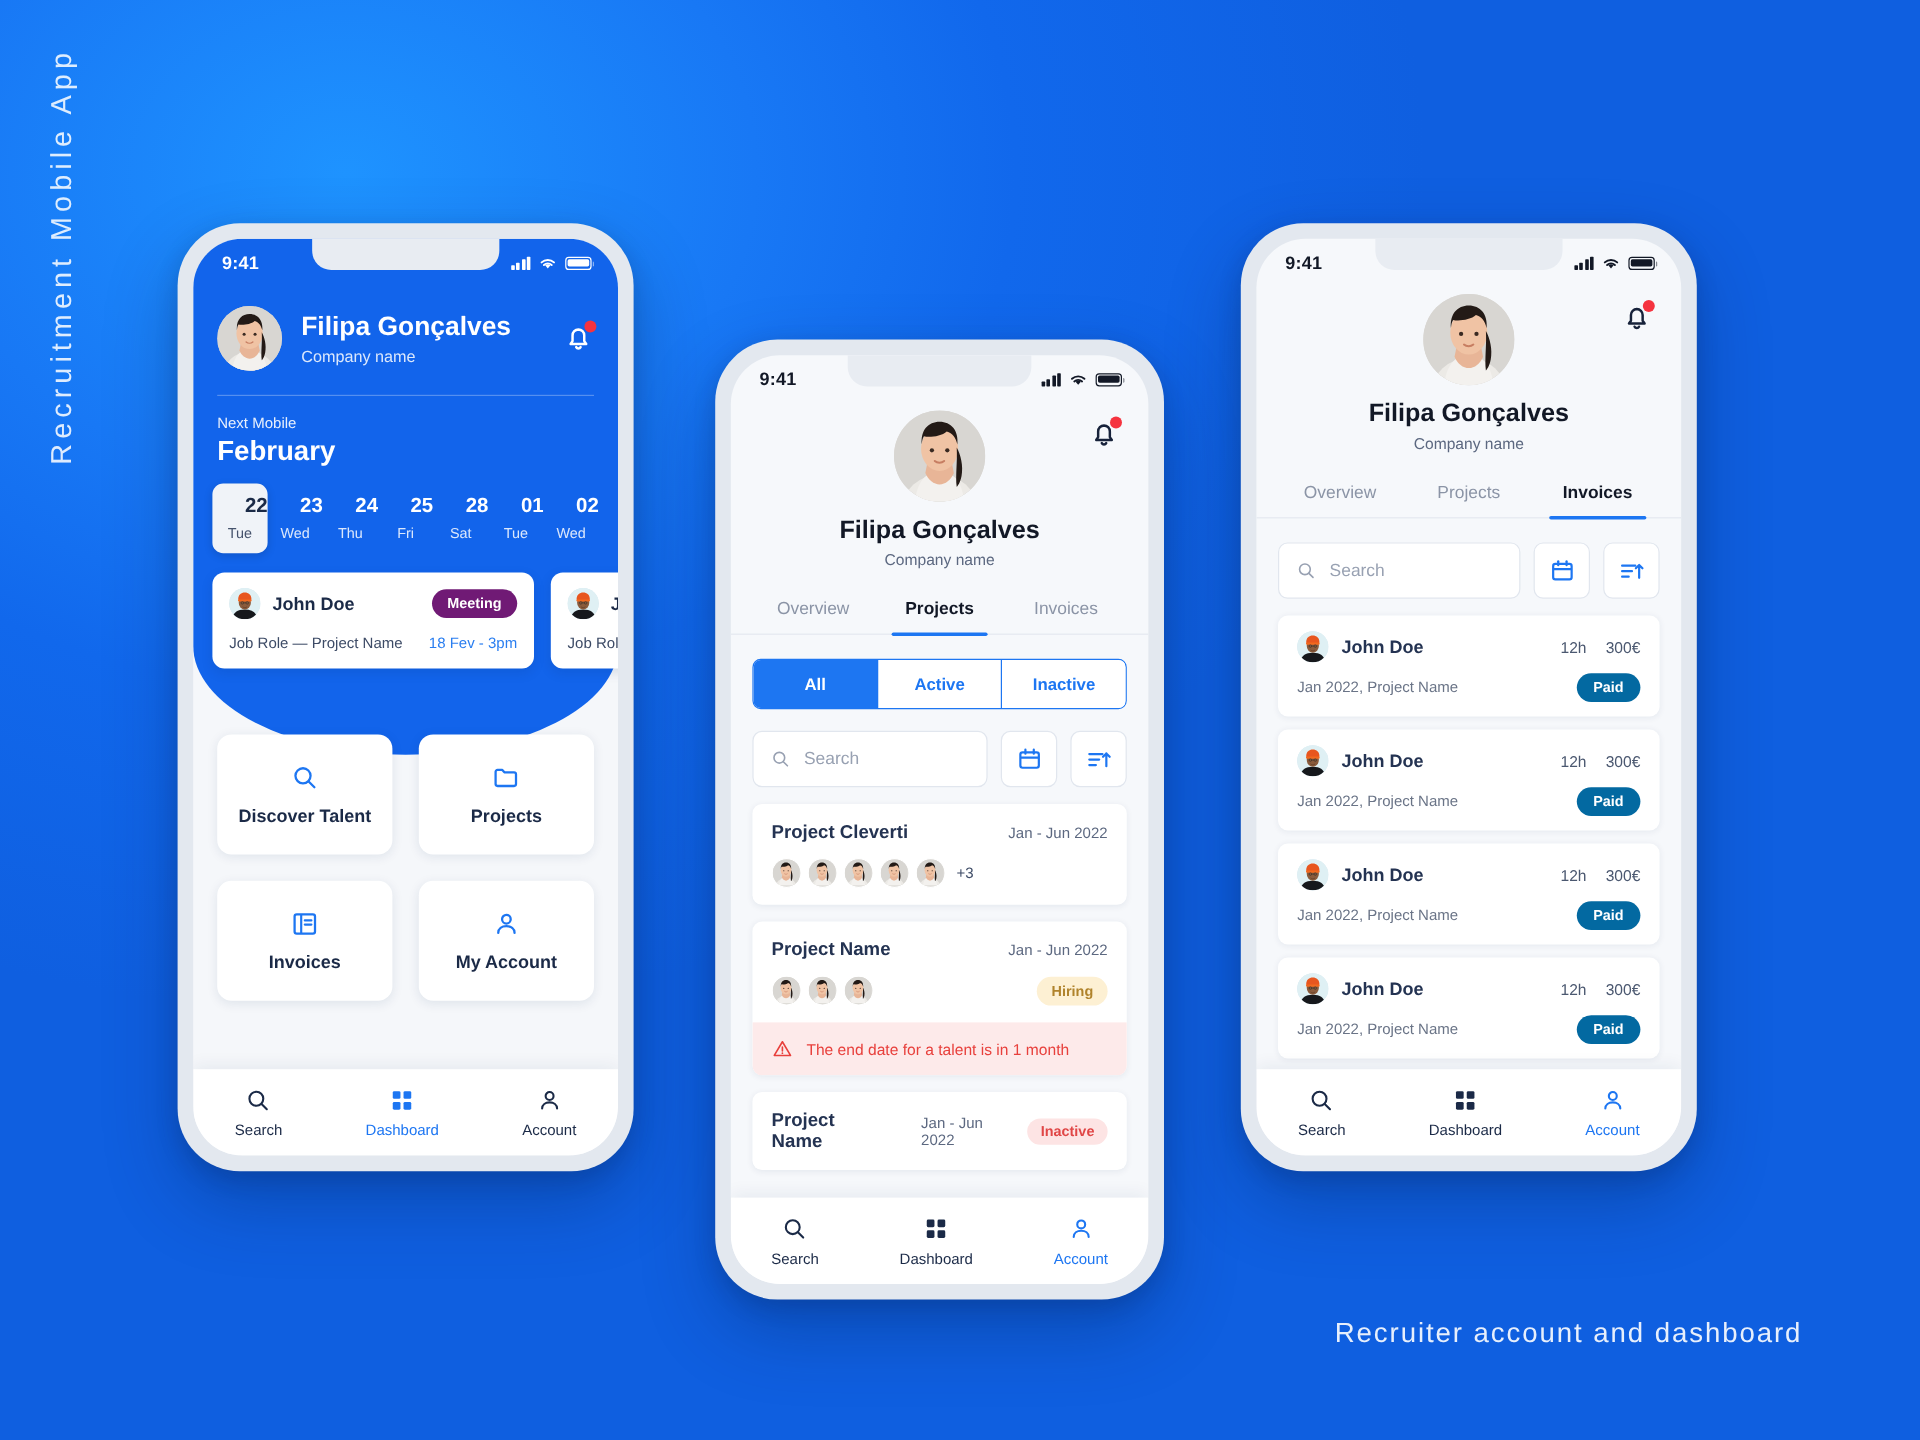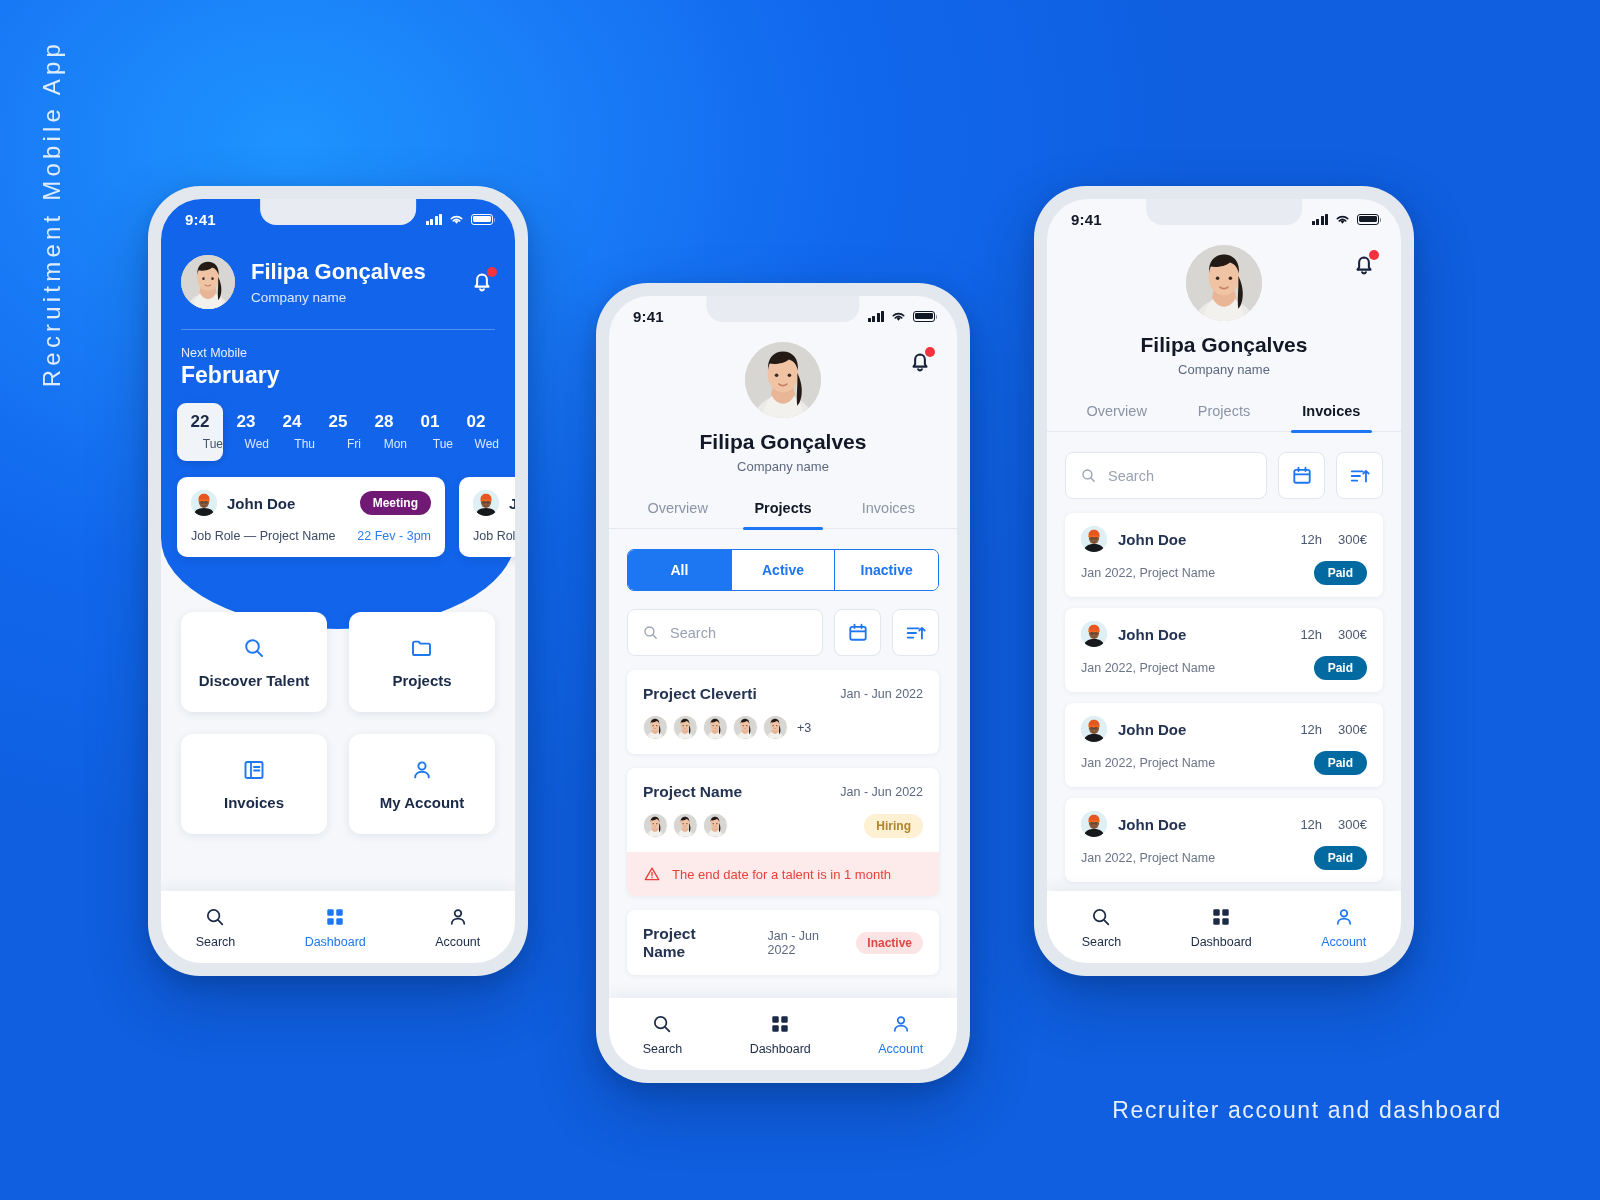"22" .dayitem .dnum { text-align: none -> right }
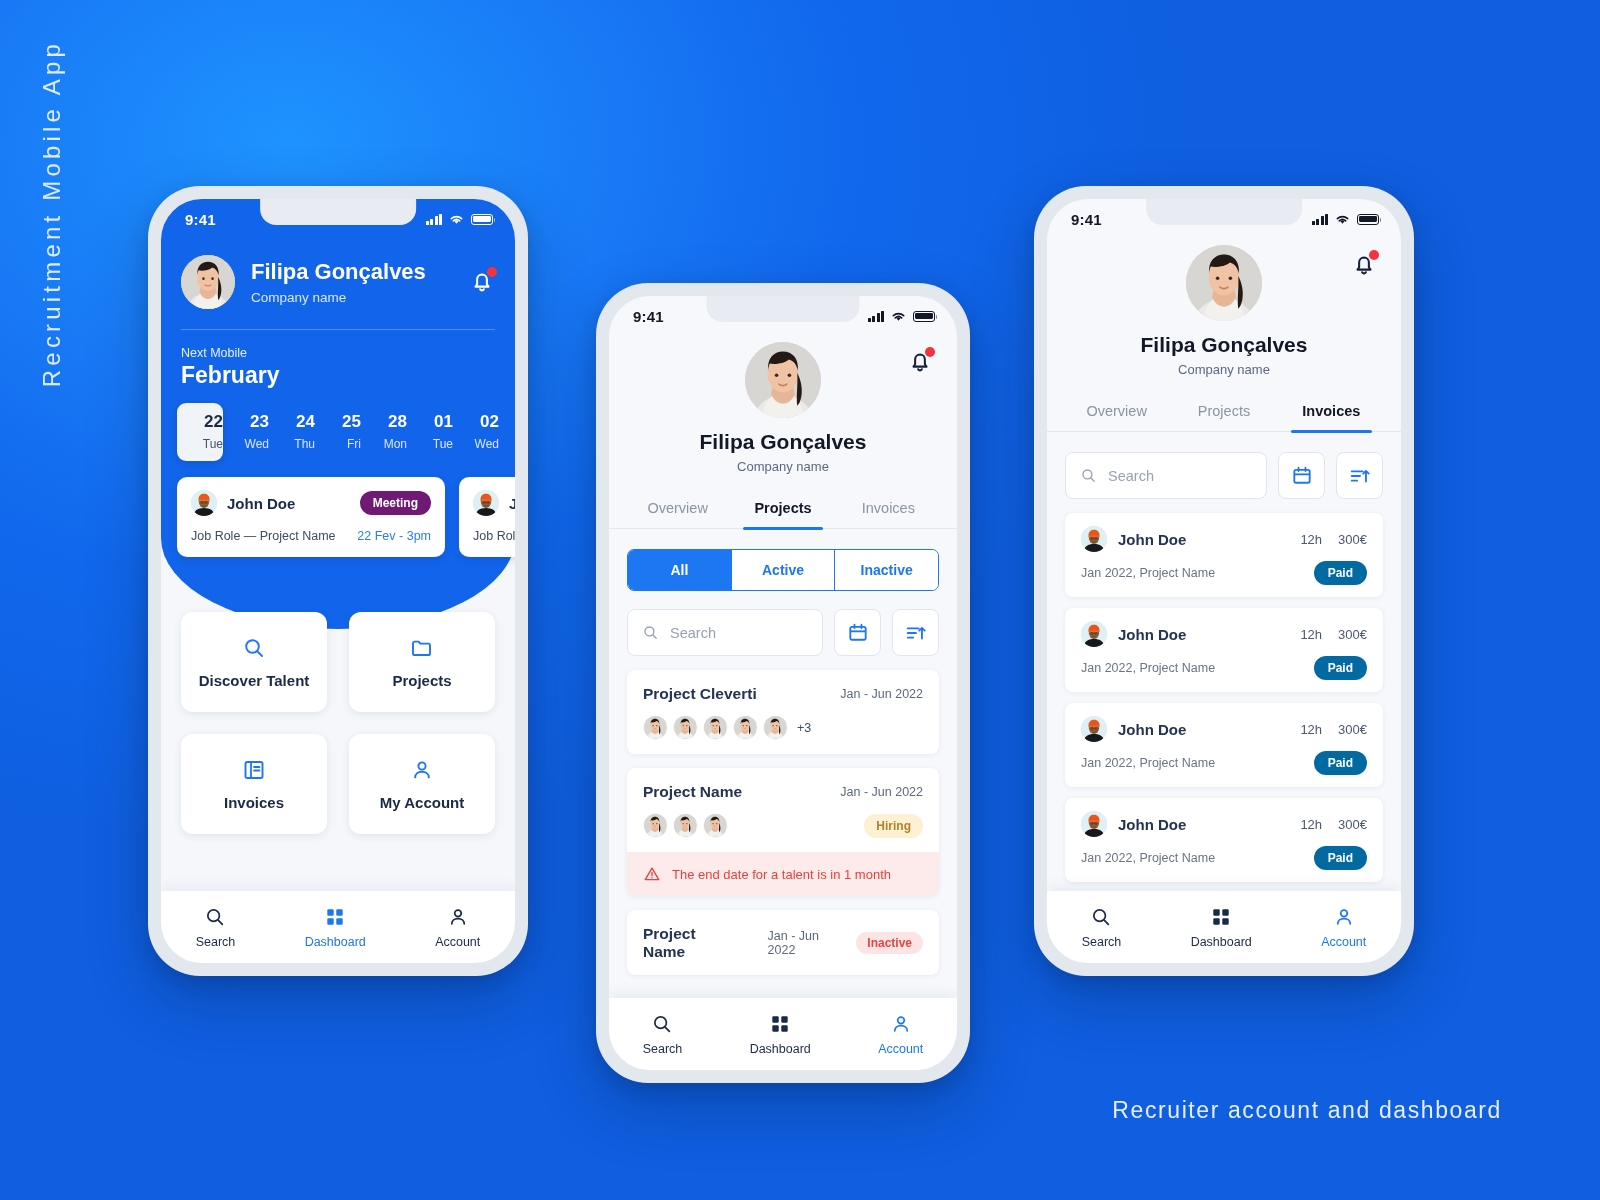"Tue" .dayitem .ddow { text-align: right -> none }
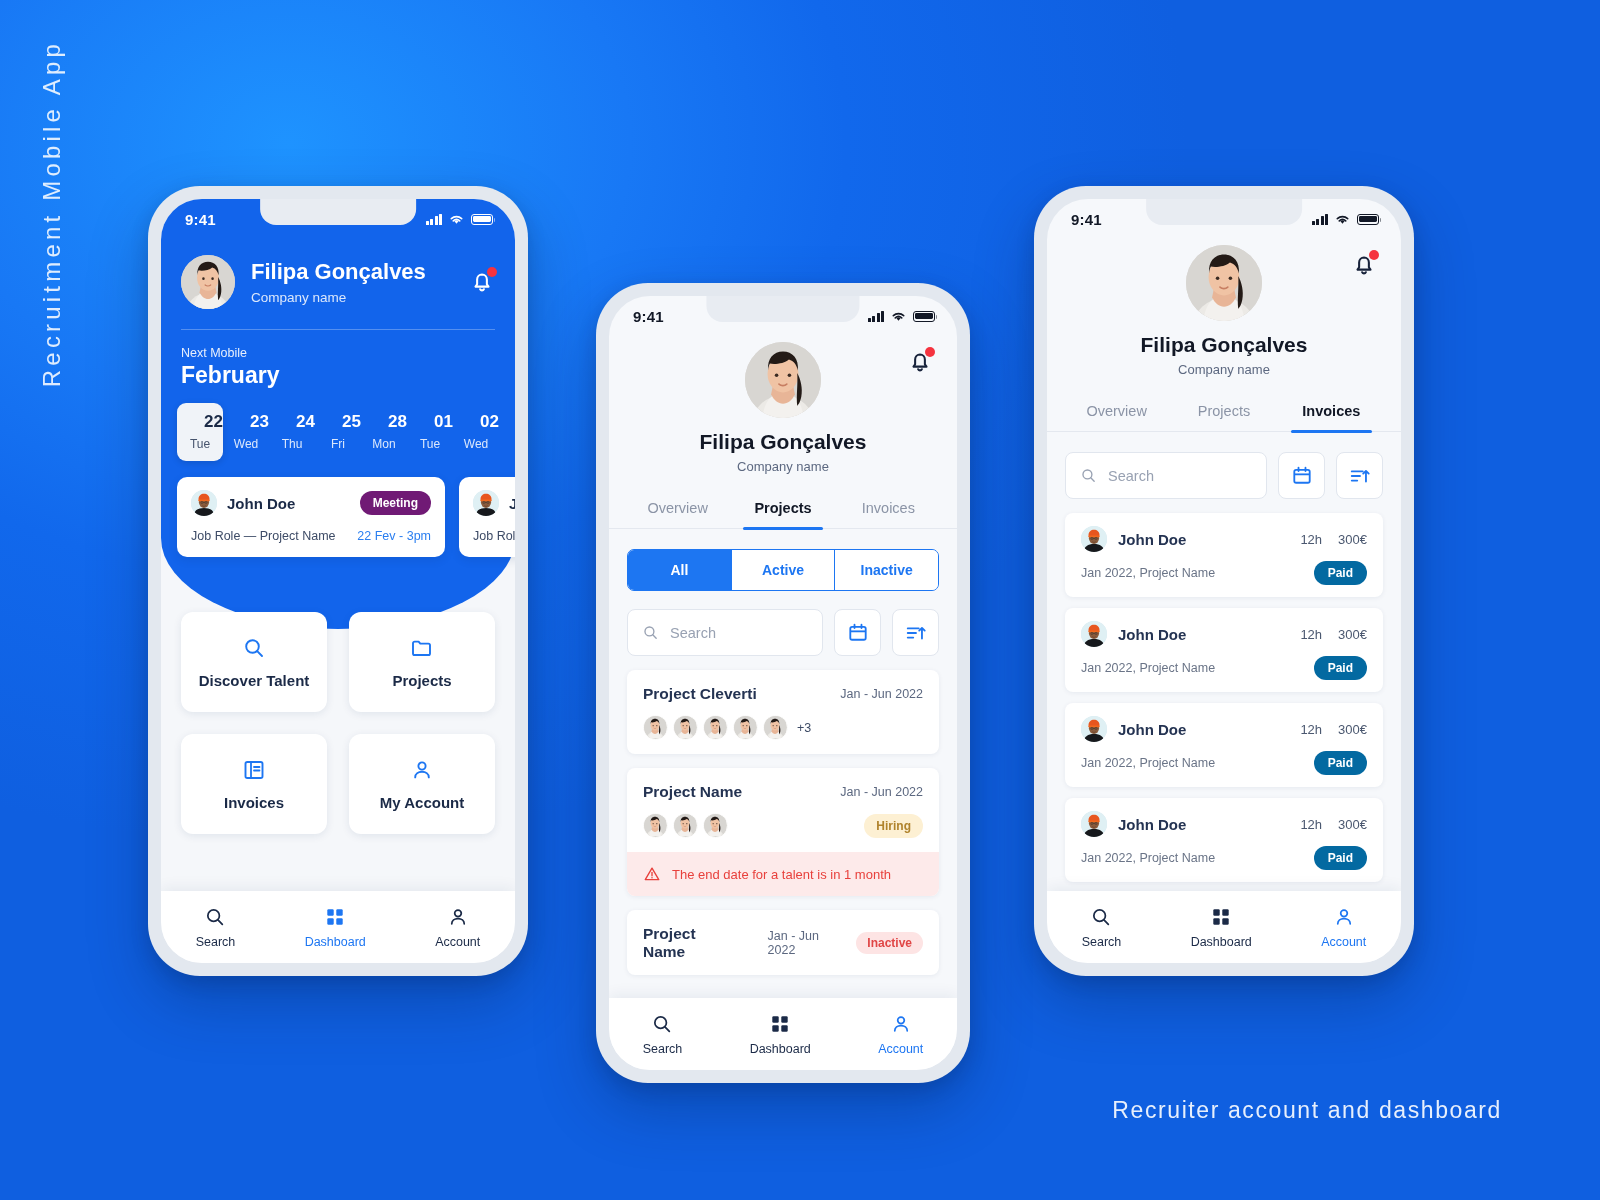"Mon" div.ddow { text: Mon -> Sat }
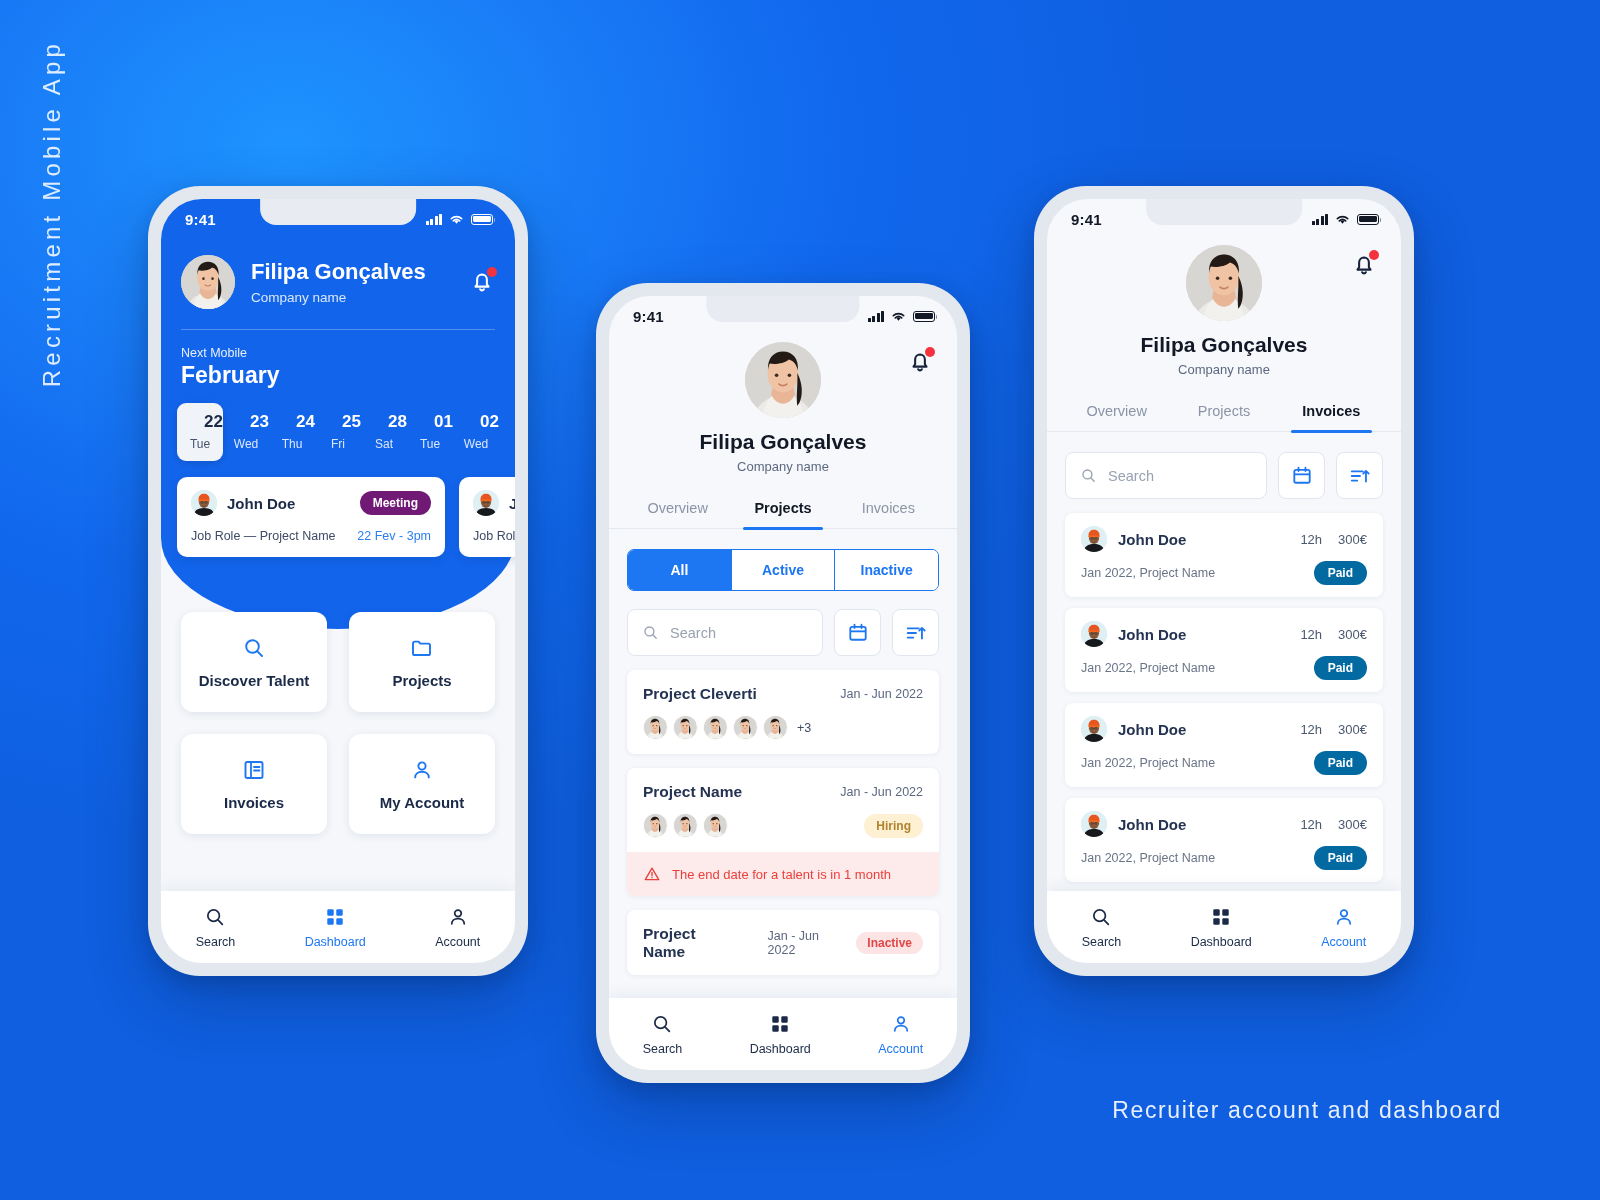"22 Fev - 3pm" div.ev-time { text: 22 -> 18 }
